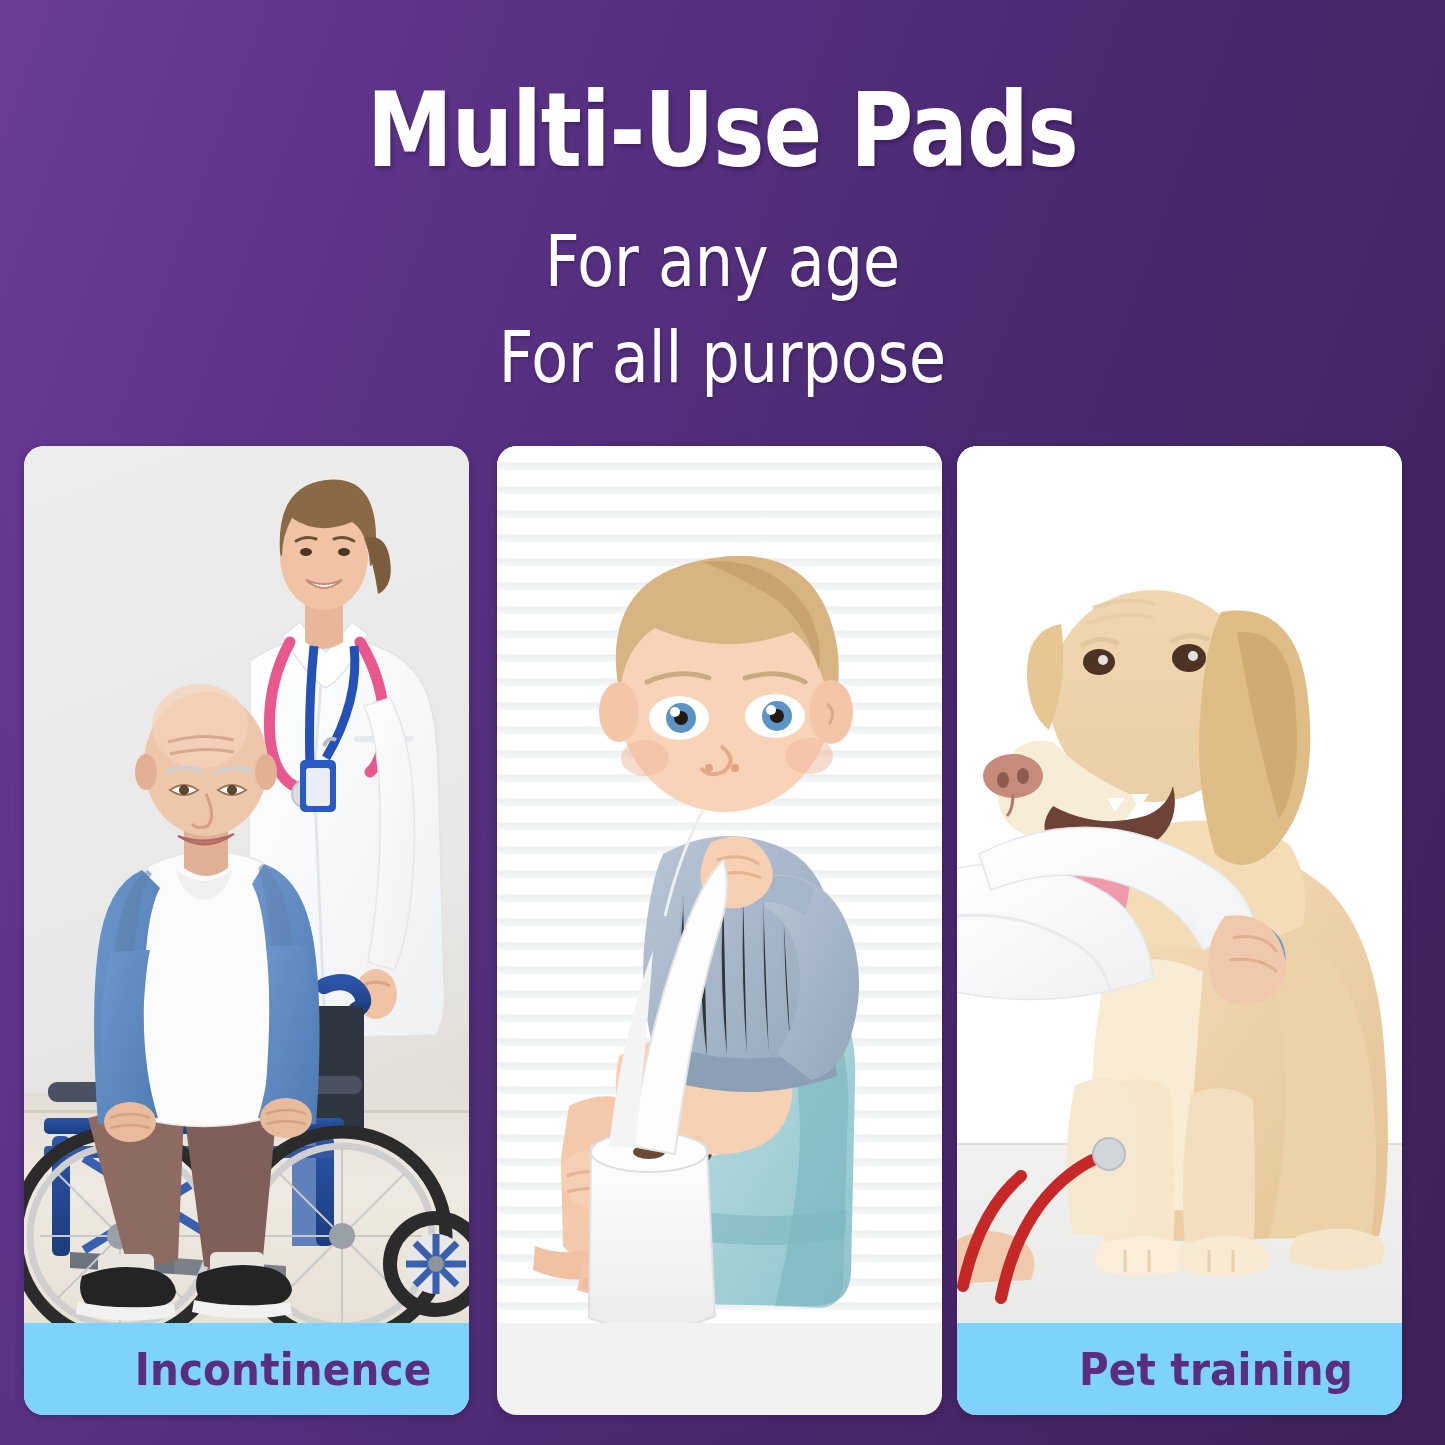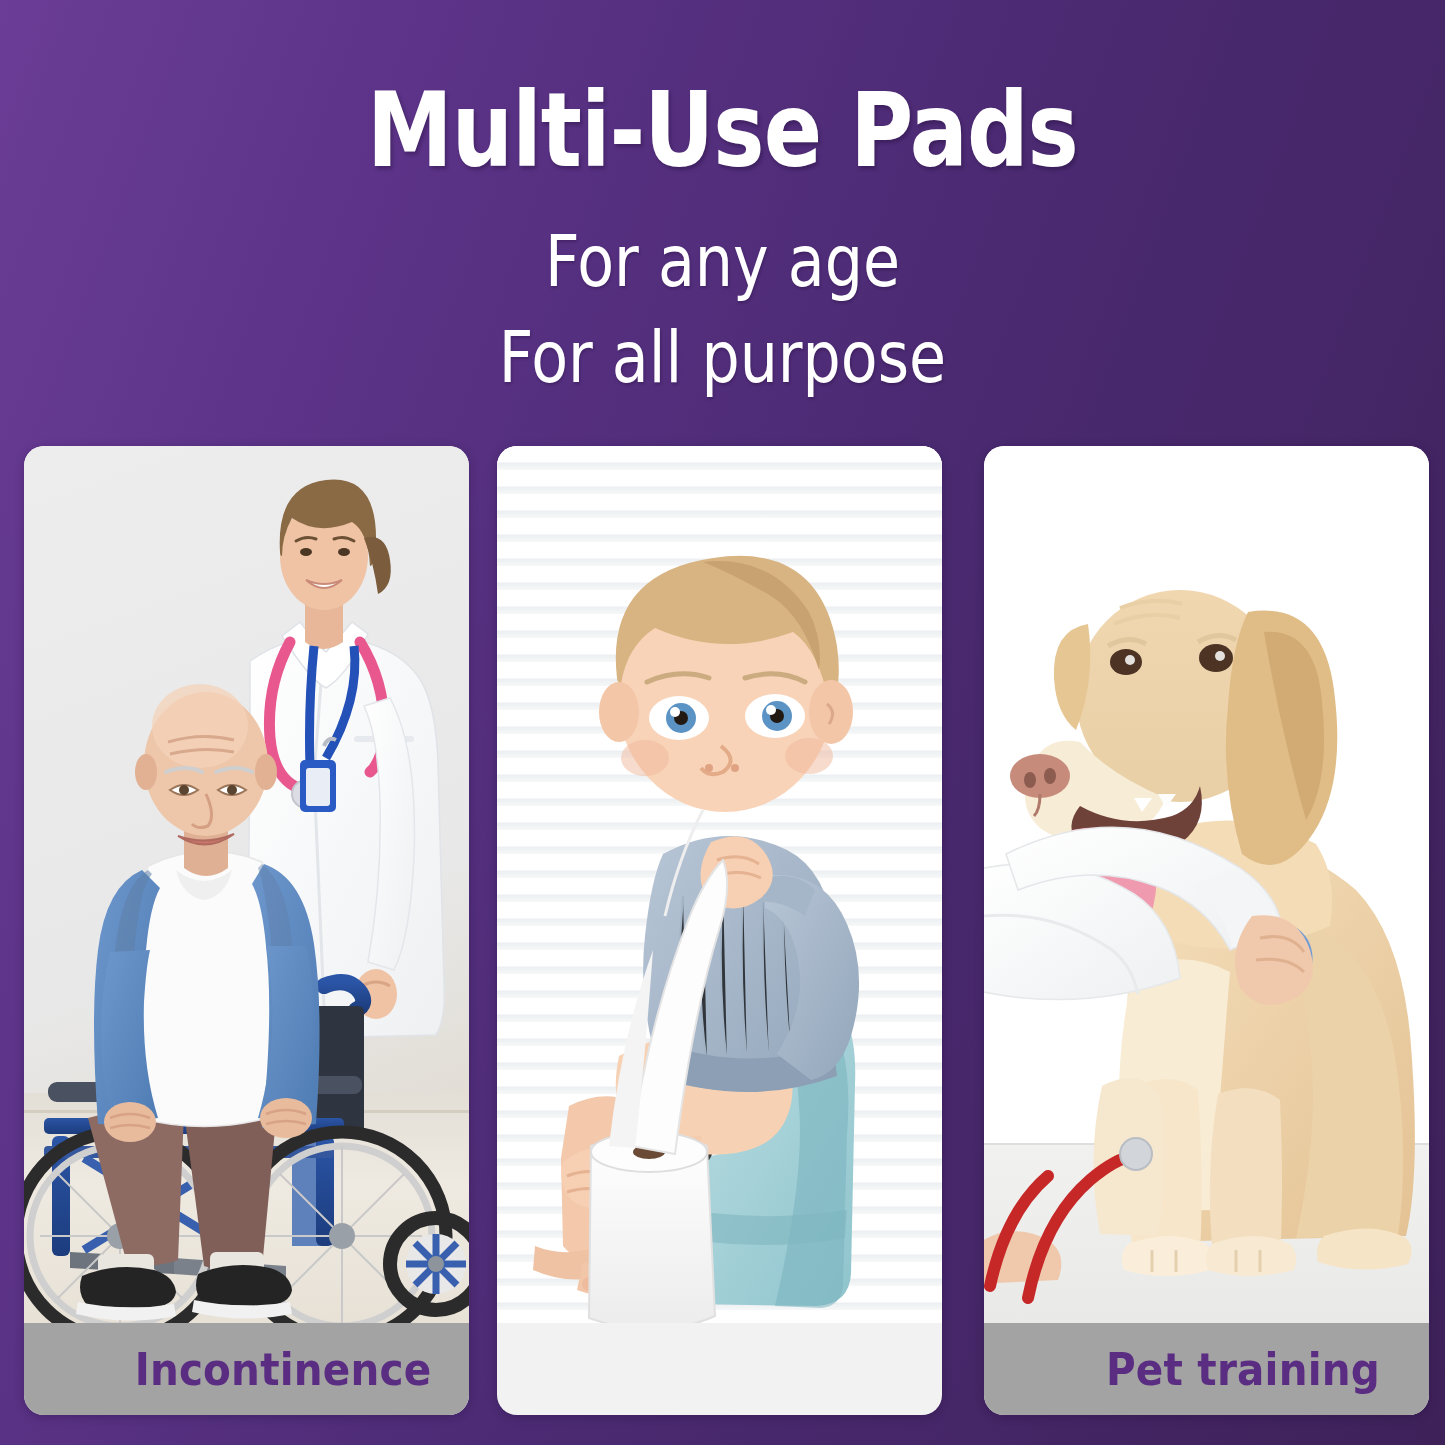"Incontinence" .caption { background: #a3a3a3 -> #7dd3fc }
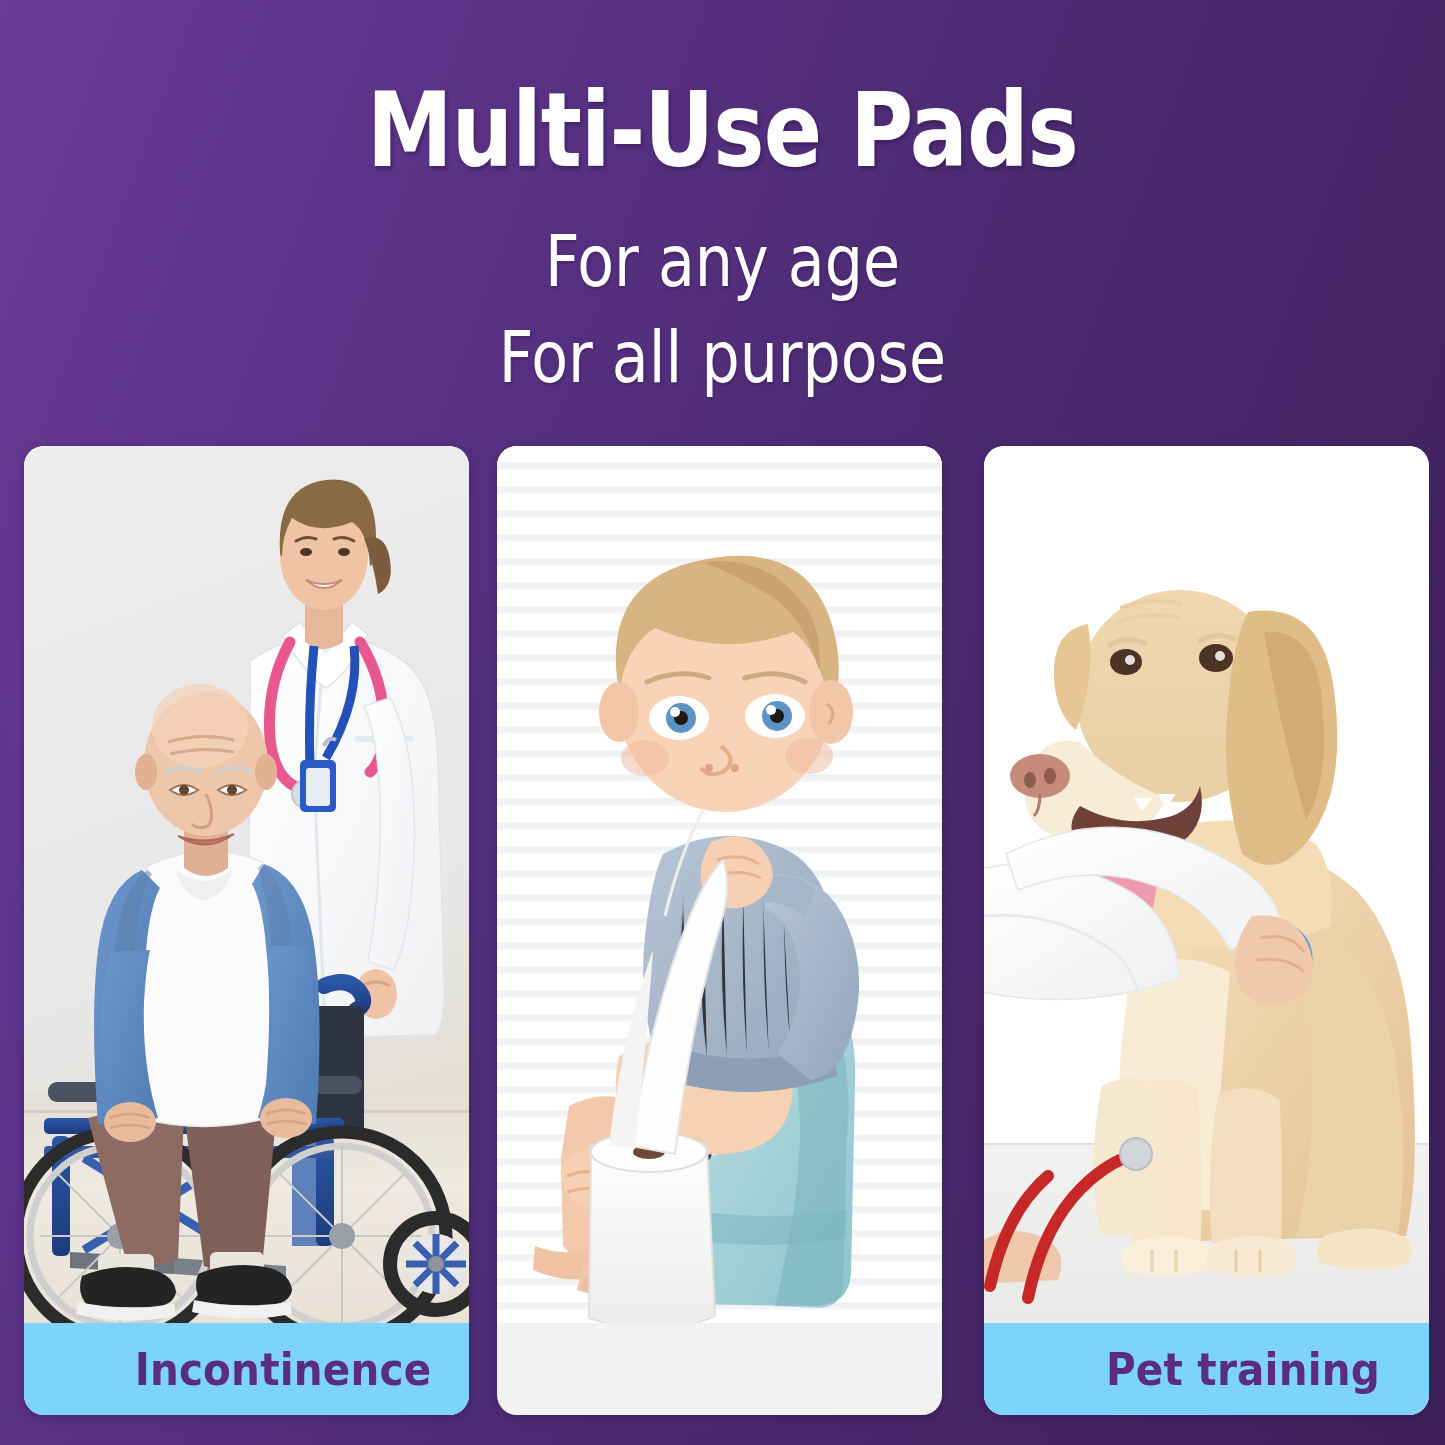"Pet training" .card.c3 { left: 984px -> 957px }
